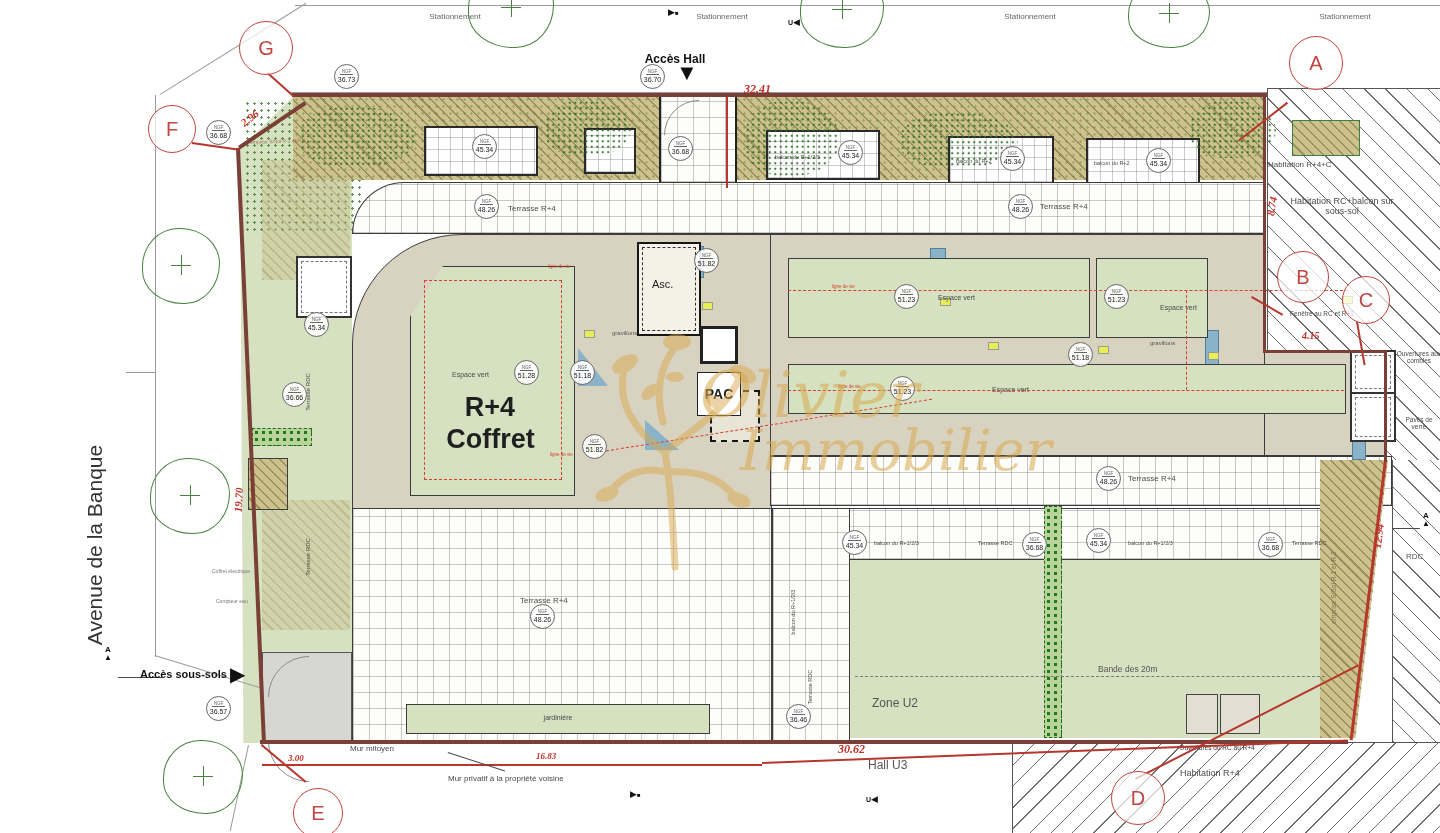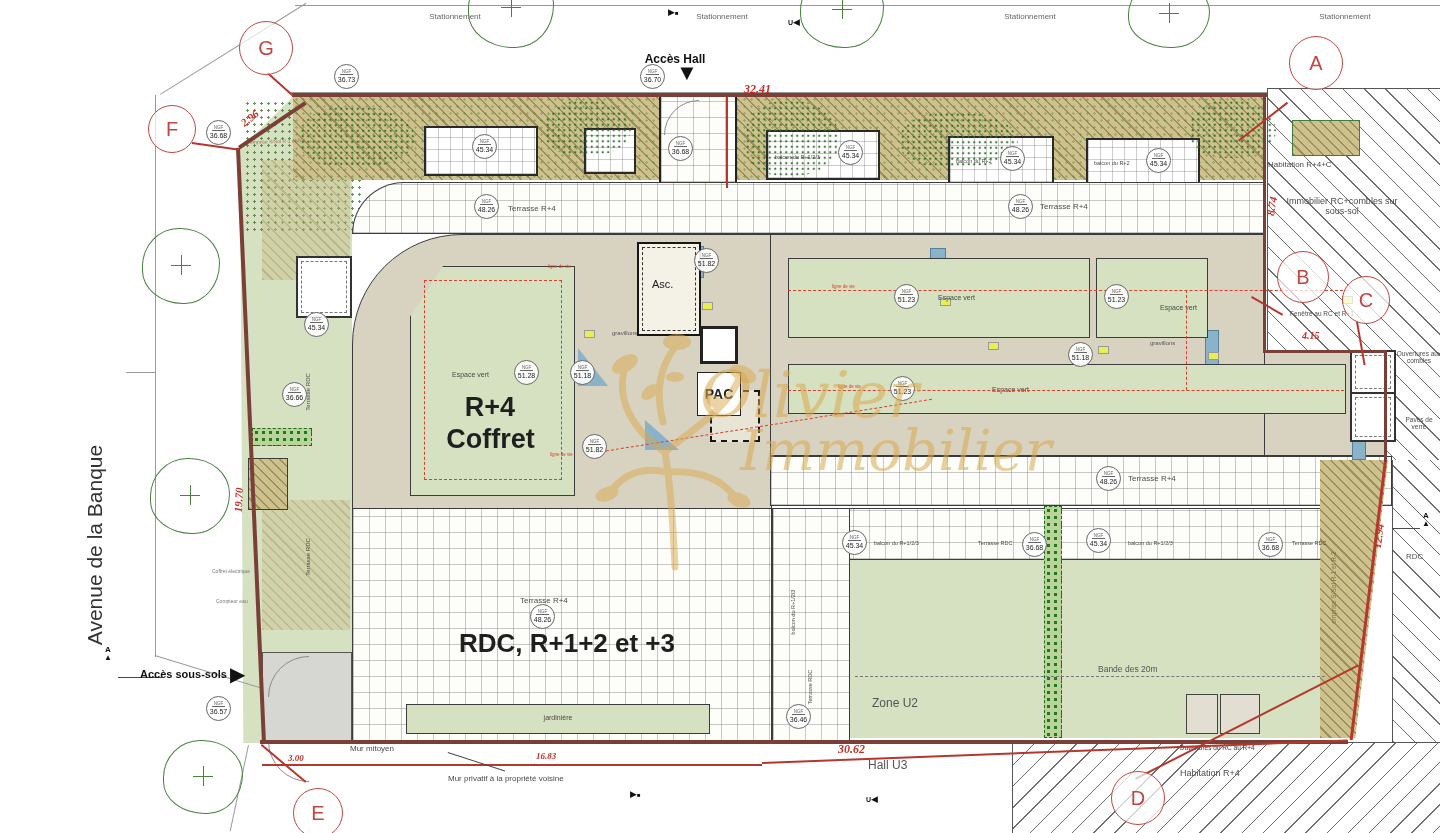"Immobilier RC+combles sur sous-sol" div.lbl { text: Immobilier RC+combles -> Habitation RC+balcon }
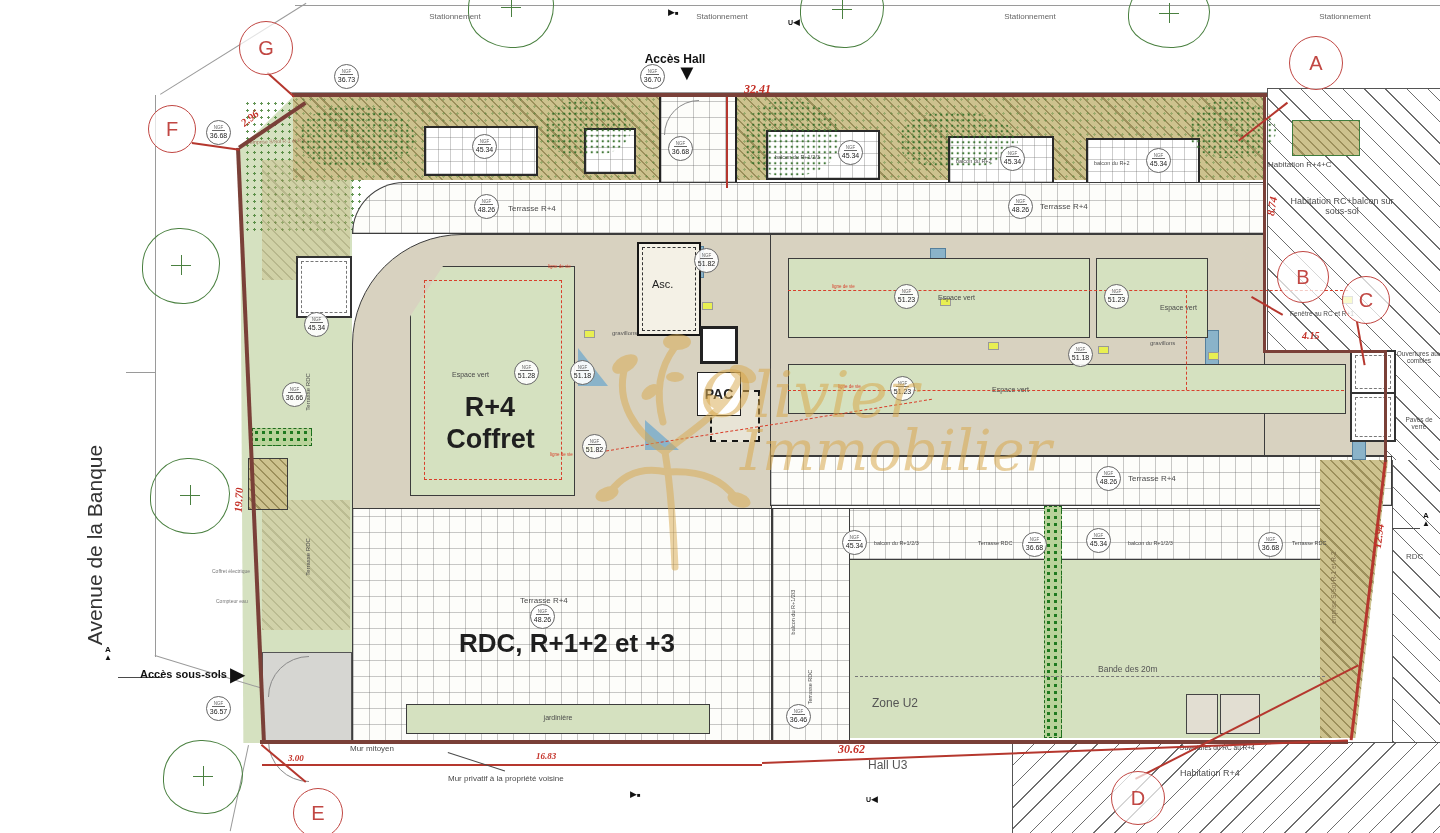"RDC, R+1+2 et +3" div.big { html: <div>RDC, R+1+2 et +3</div> -> none }
